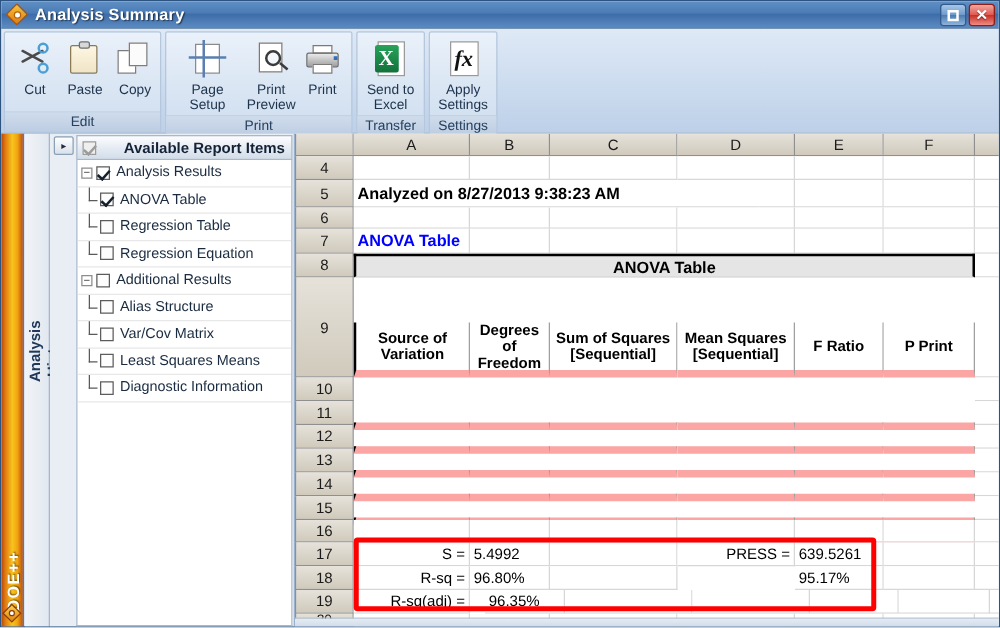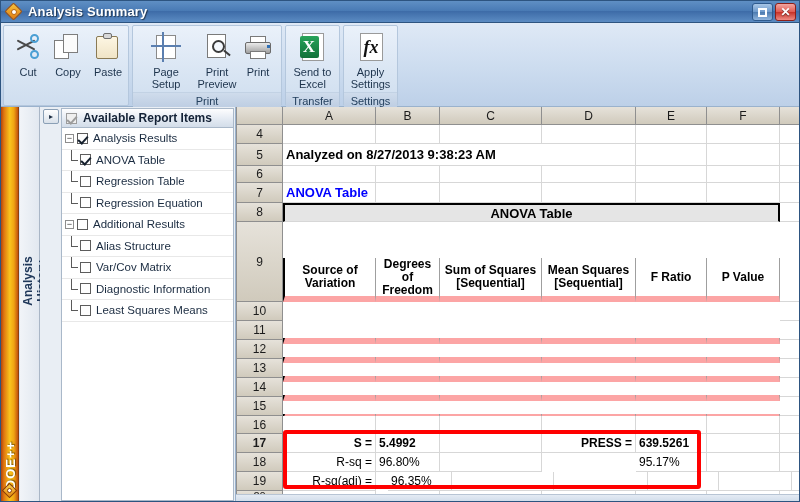"Copy" div.rbtn { order: before "Paste" -> after "Paste" }
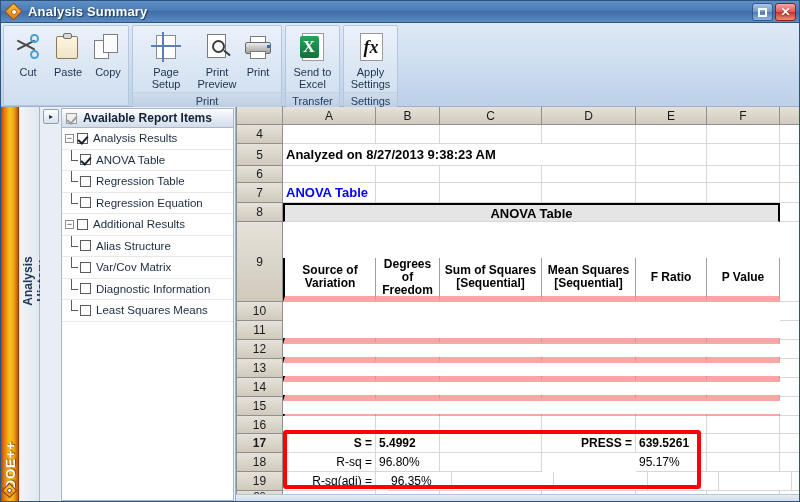"Edit" div.rgroup-title { html: none -> <div>Edit</div> }
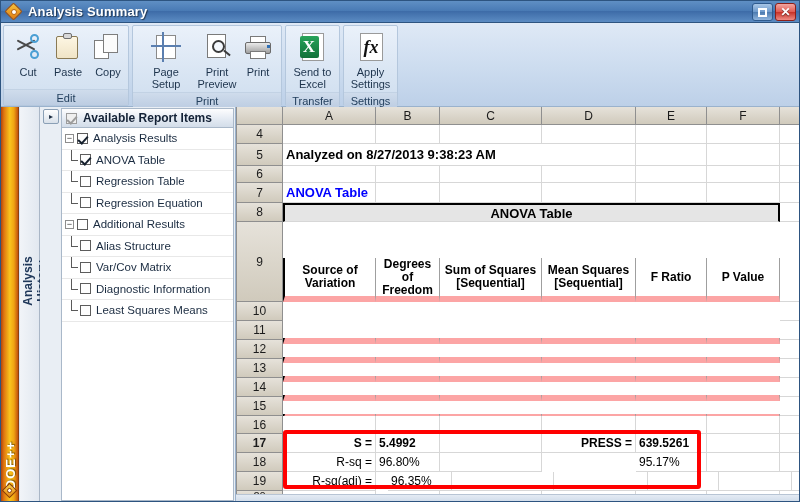"Available Report Items" #tree-header { gap: none -> 16px }
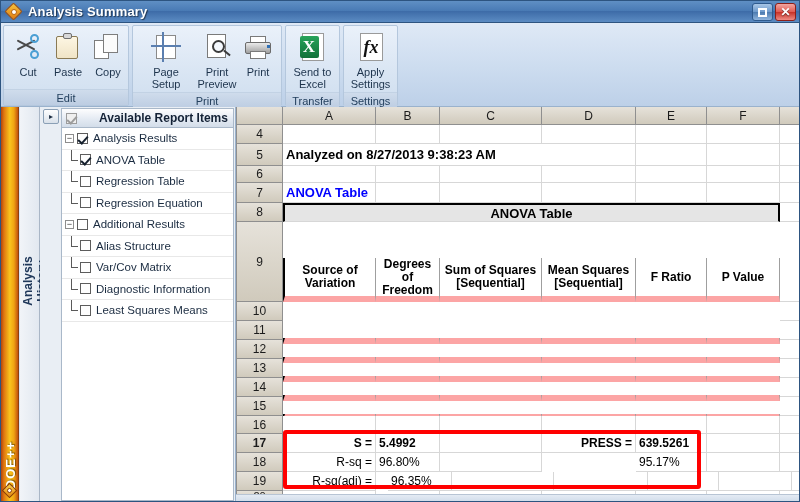"P Value" span.wrapc { text: Value -> Print }
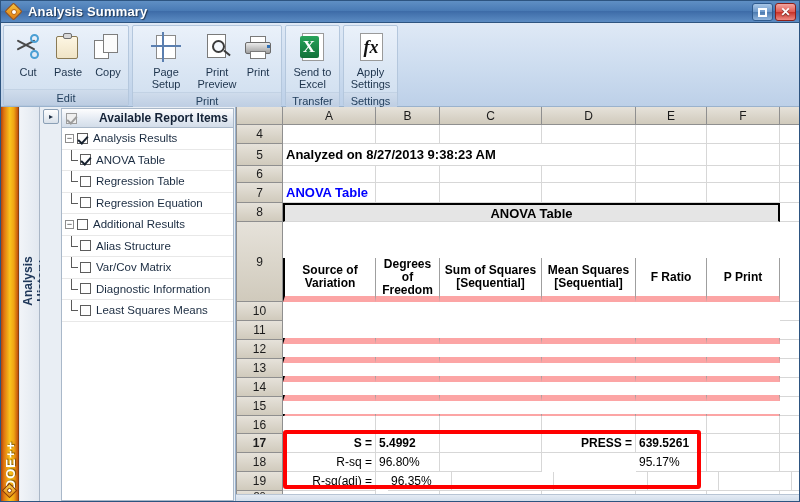"Diagnostic Information" div.tnode { order: before "Least Squares Means" -> after "Least Squares Means" }
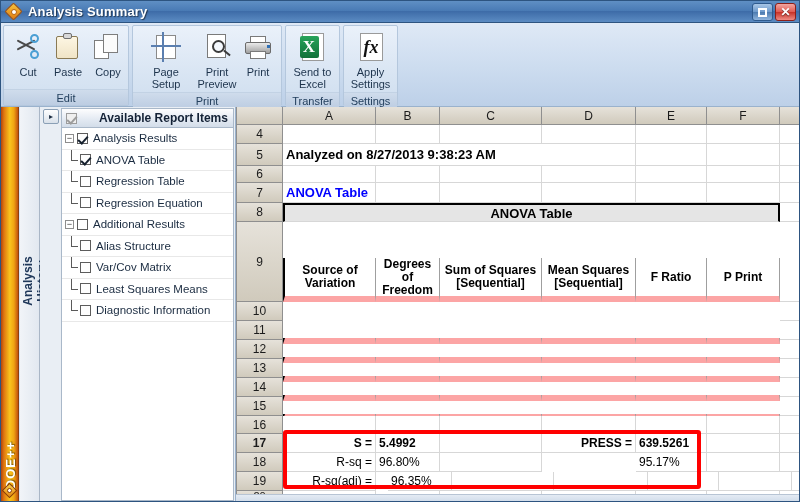"17" div.srow { font-weight: bold -> none }
